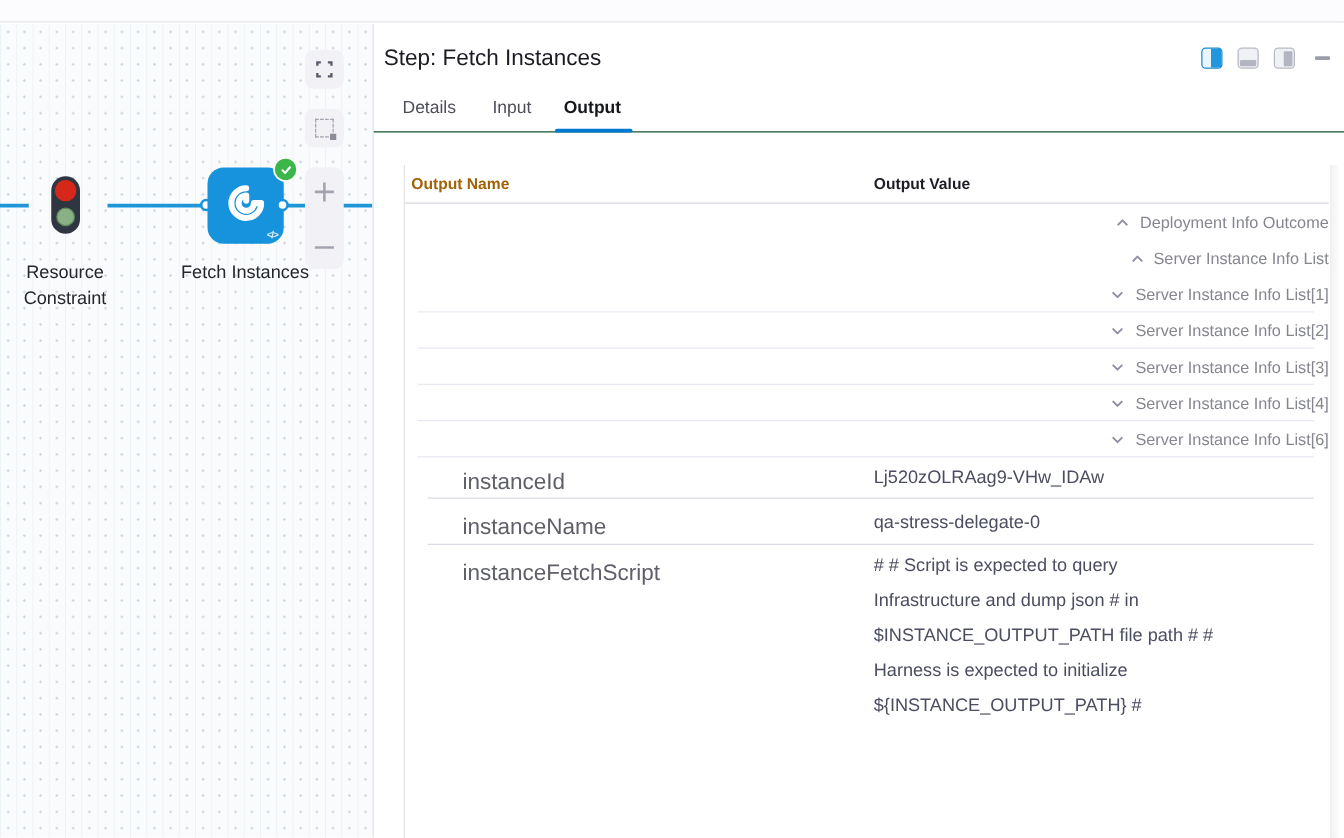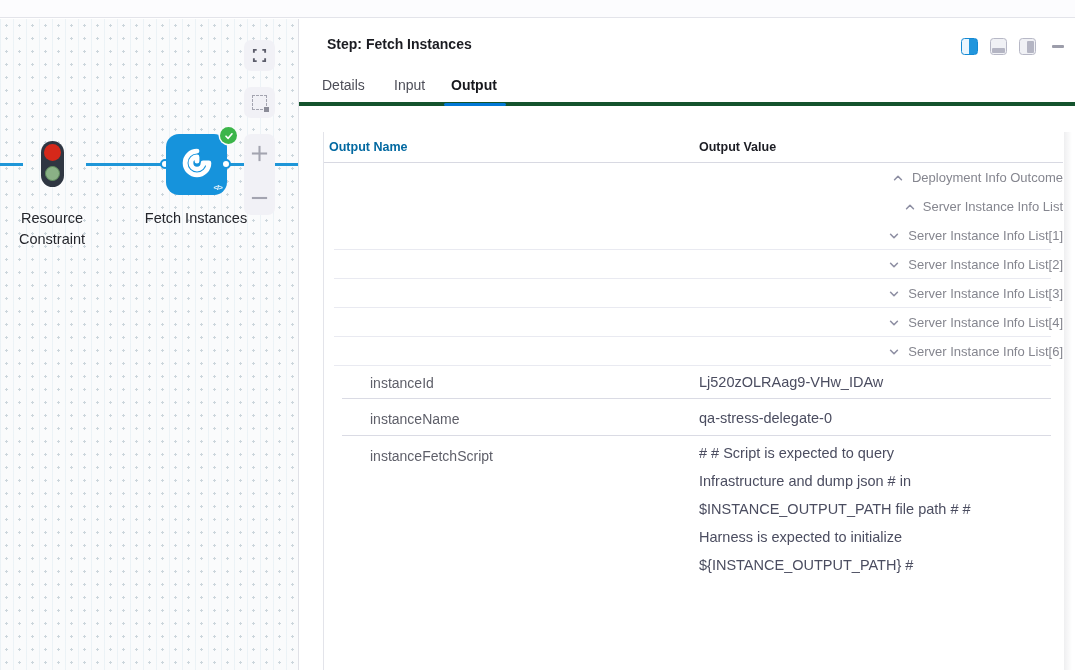"Step: Fetch Instances" .panel-title { font-size: 14px -> 18px; font-weight: 700 -> 400; left: 28px -> 8px }
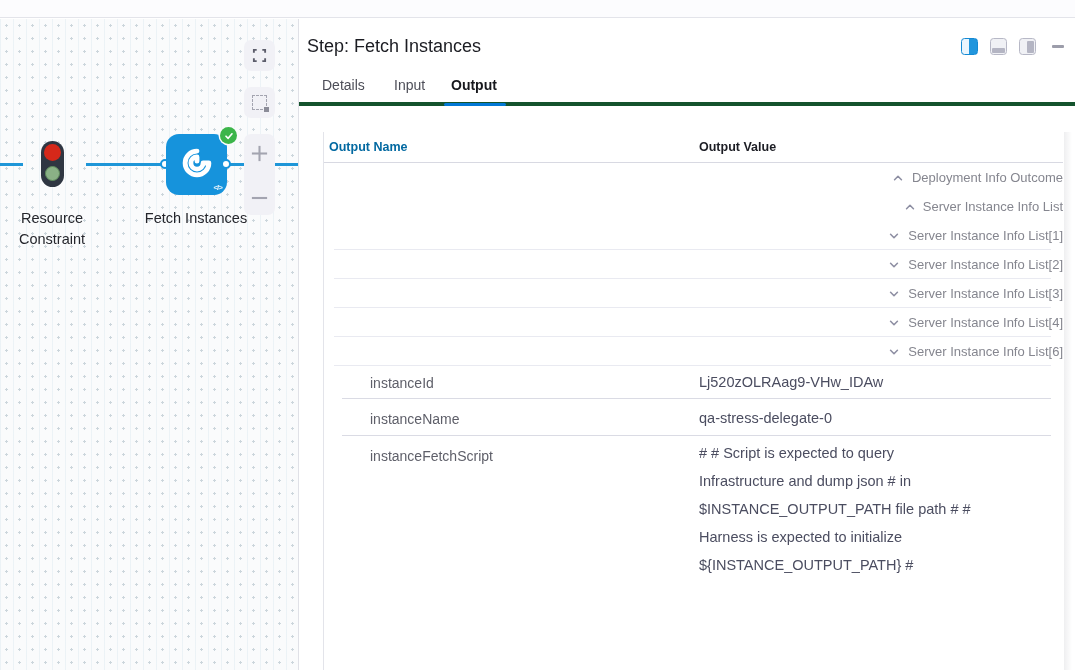"Details" .tabs { border-bottom: 4px solid #14532d -> 1px solid #14532d }
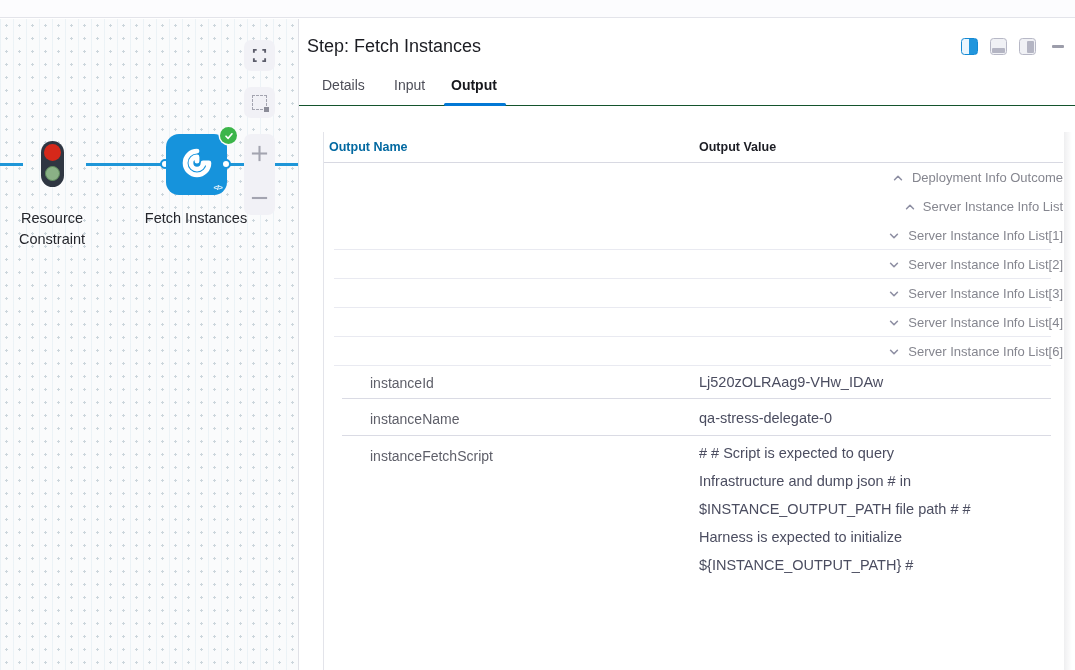"Output Name" .thead .c1 { color: #0369a1 -> #a16207 }
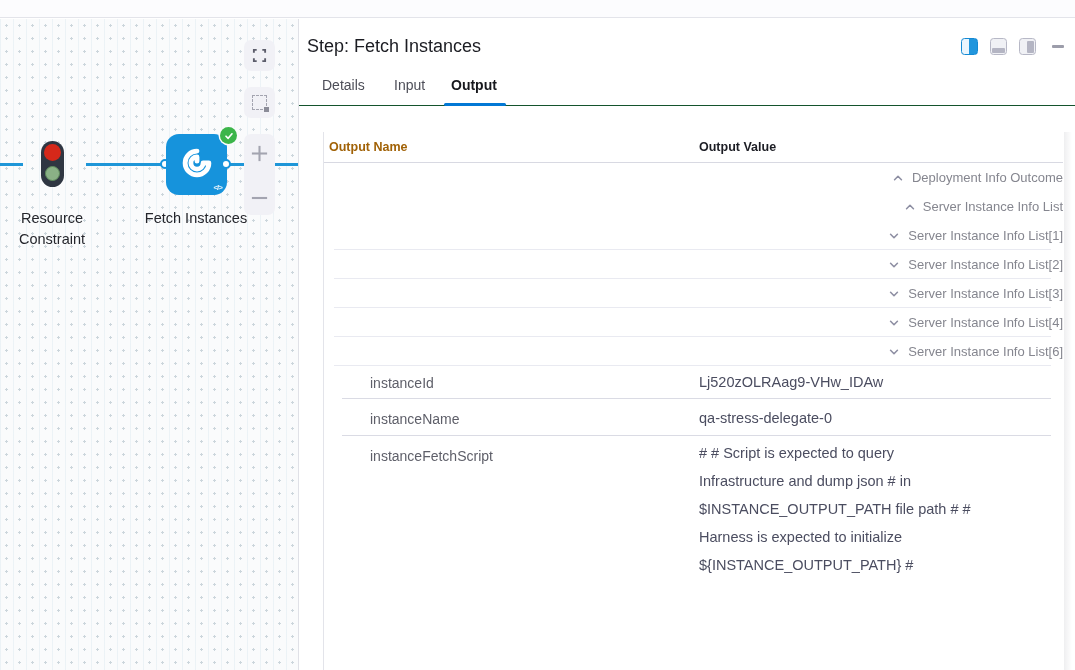"instanceId" .frow .flabel { font-size: 14px -> 18px }
